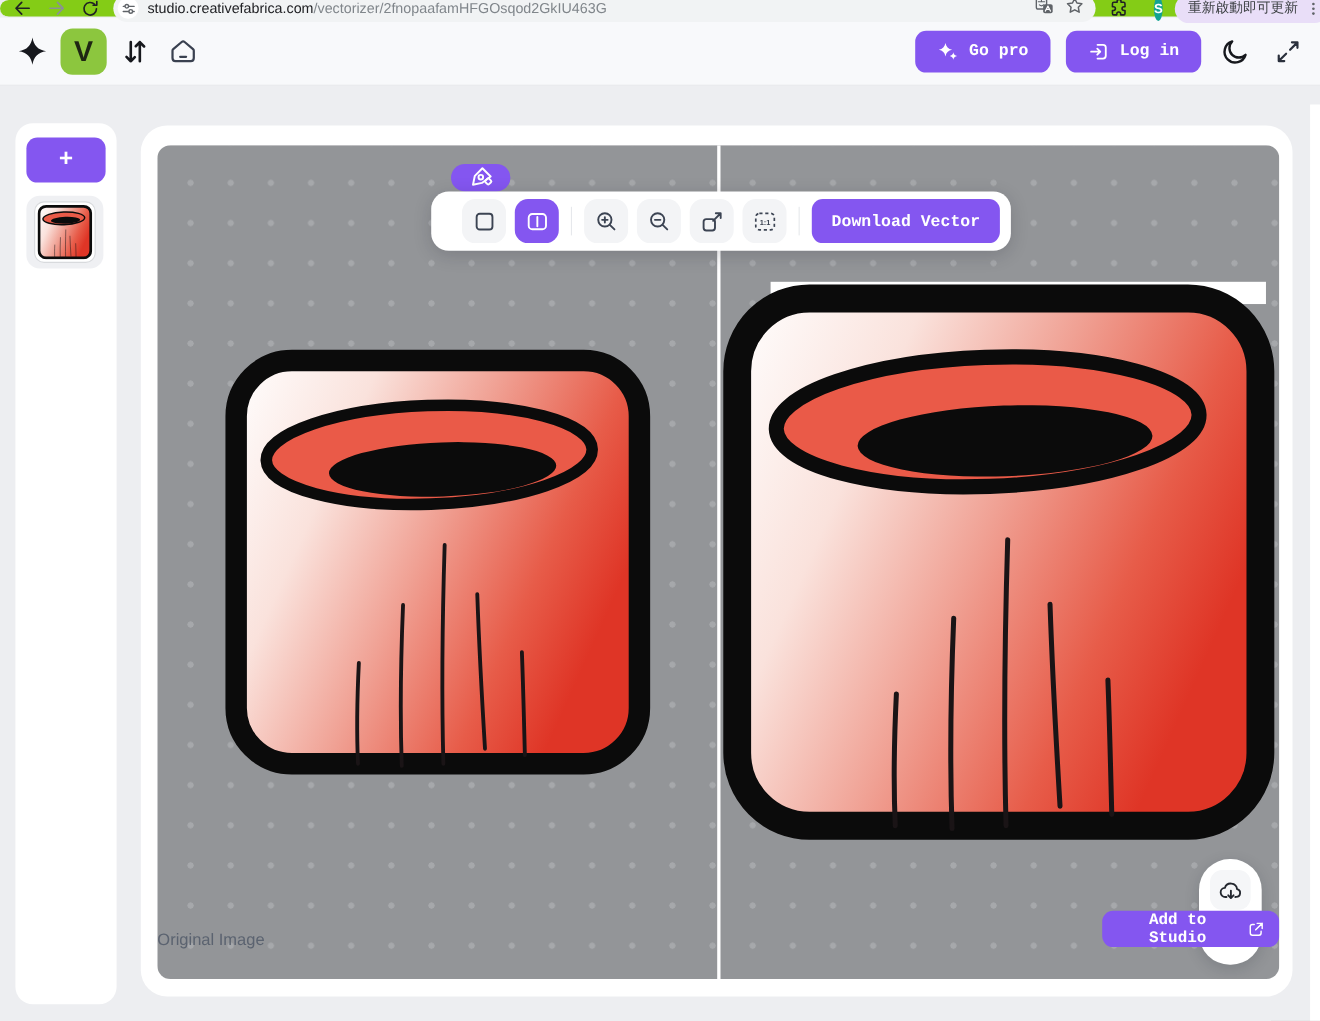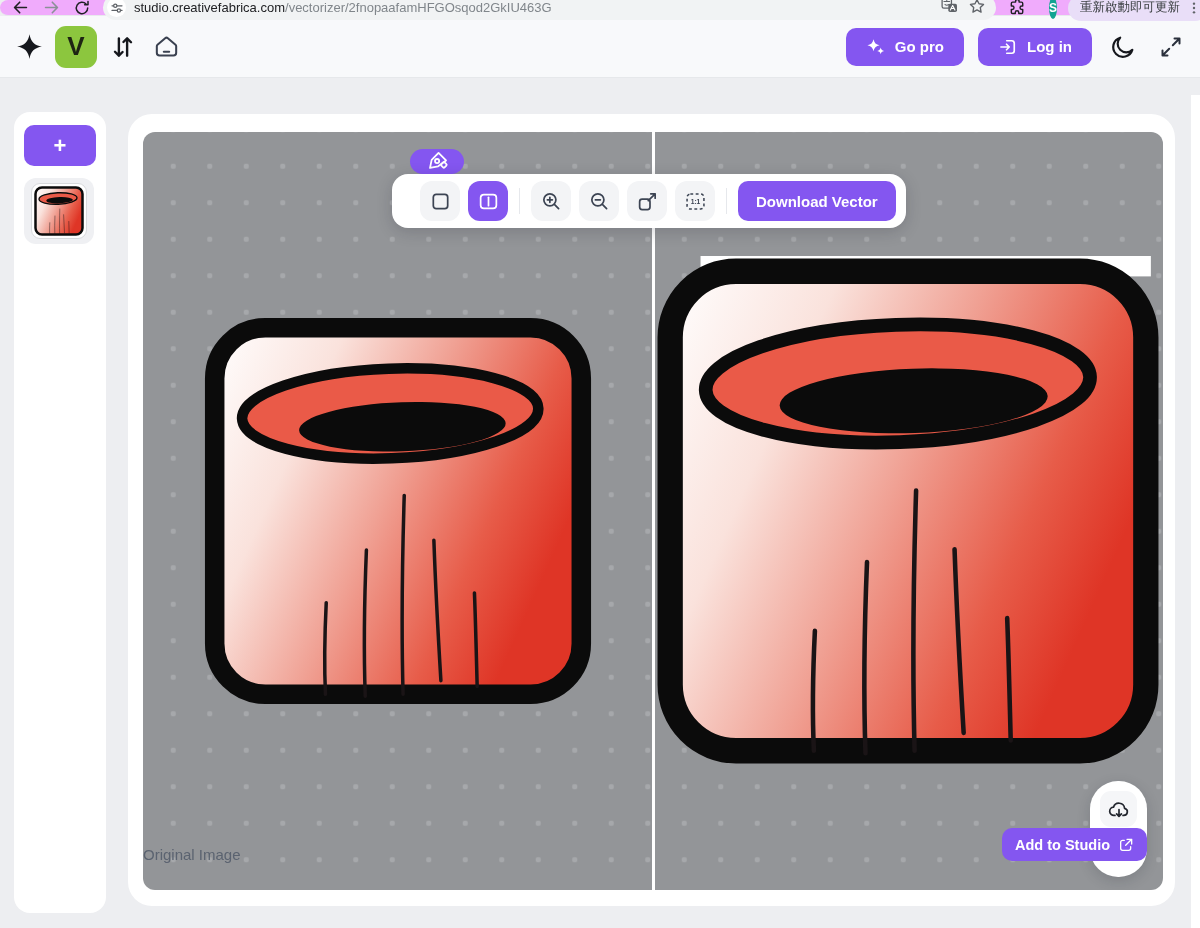"studio.creativefabrica.com/vectorizer/2f" .browser-bar { background: #f0abfc -> #84cc16 }
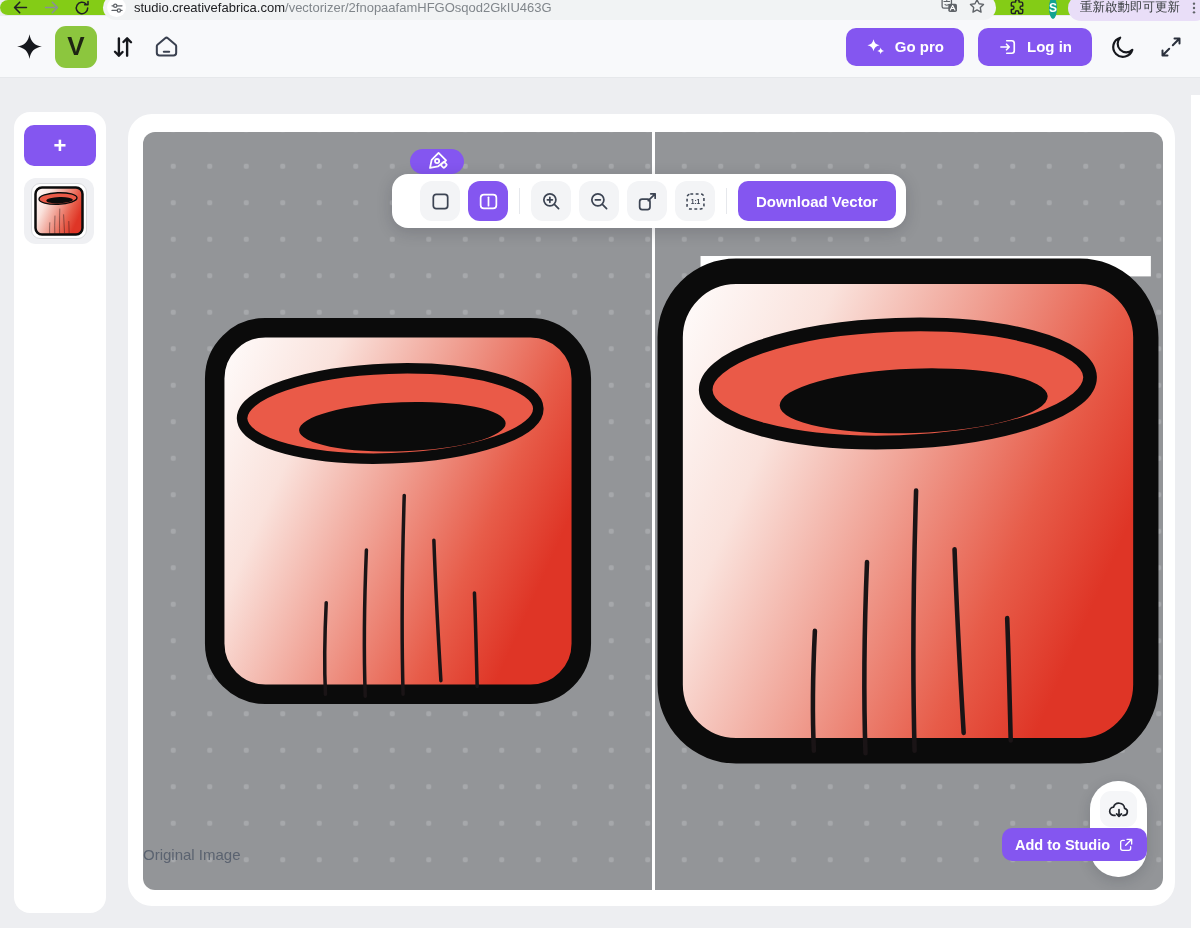"Go pro" .btn { font-family: Liberation Sans, sans-serif -> Liberation Mono, monospace }
